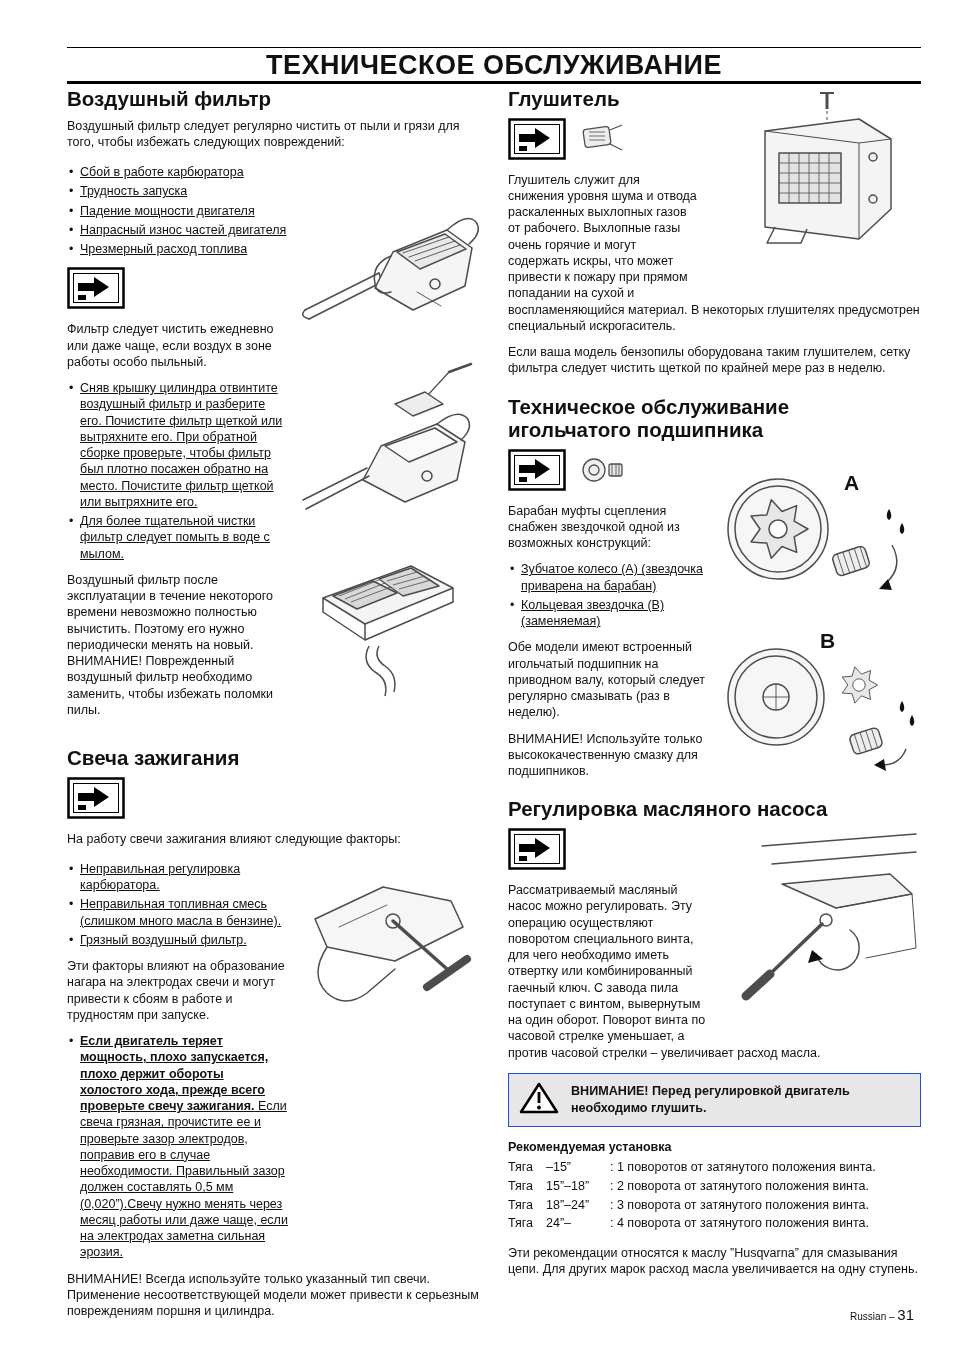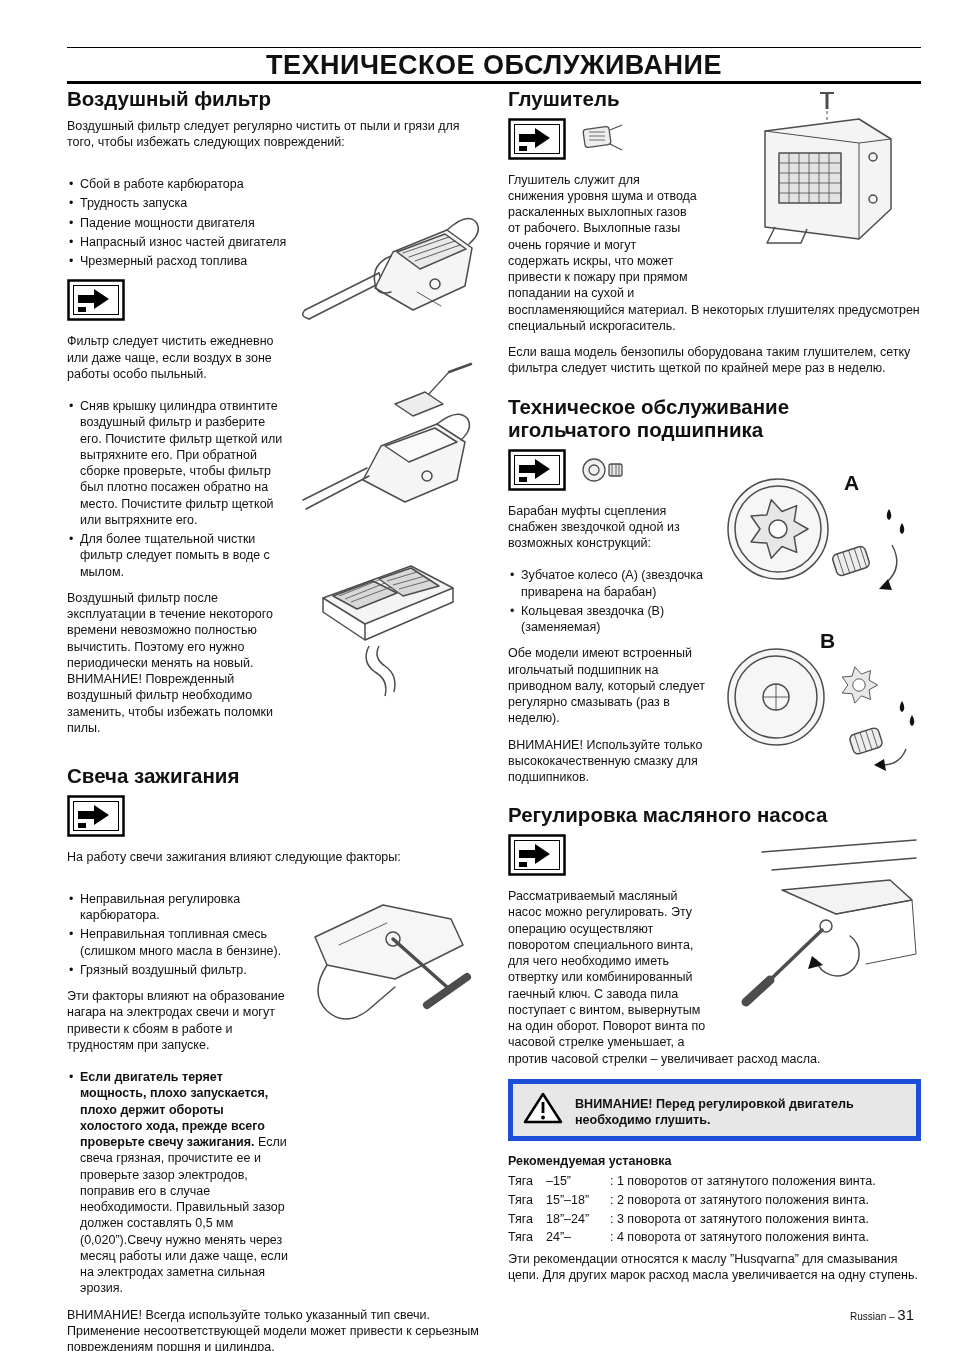"Сбой в работе карбюратора" ul { margin: 16px 0 10px -> 4px 0 10px; text-decoration: none -> underline }
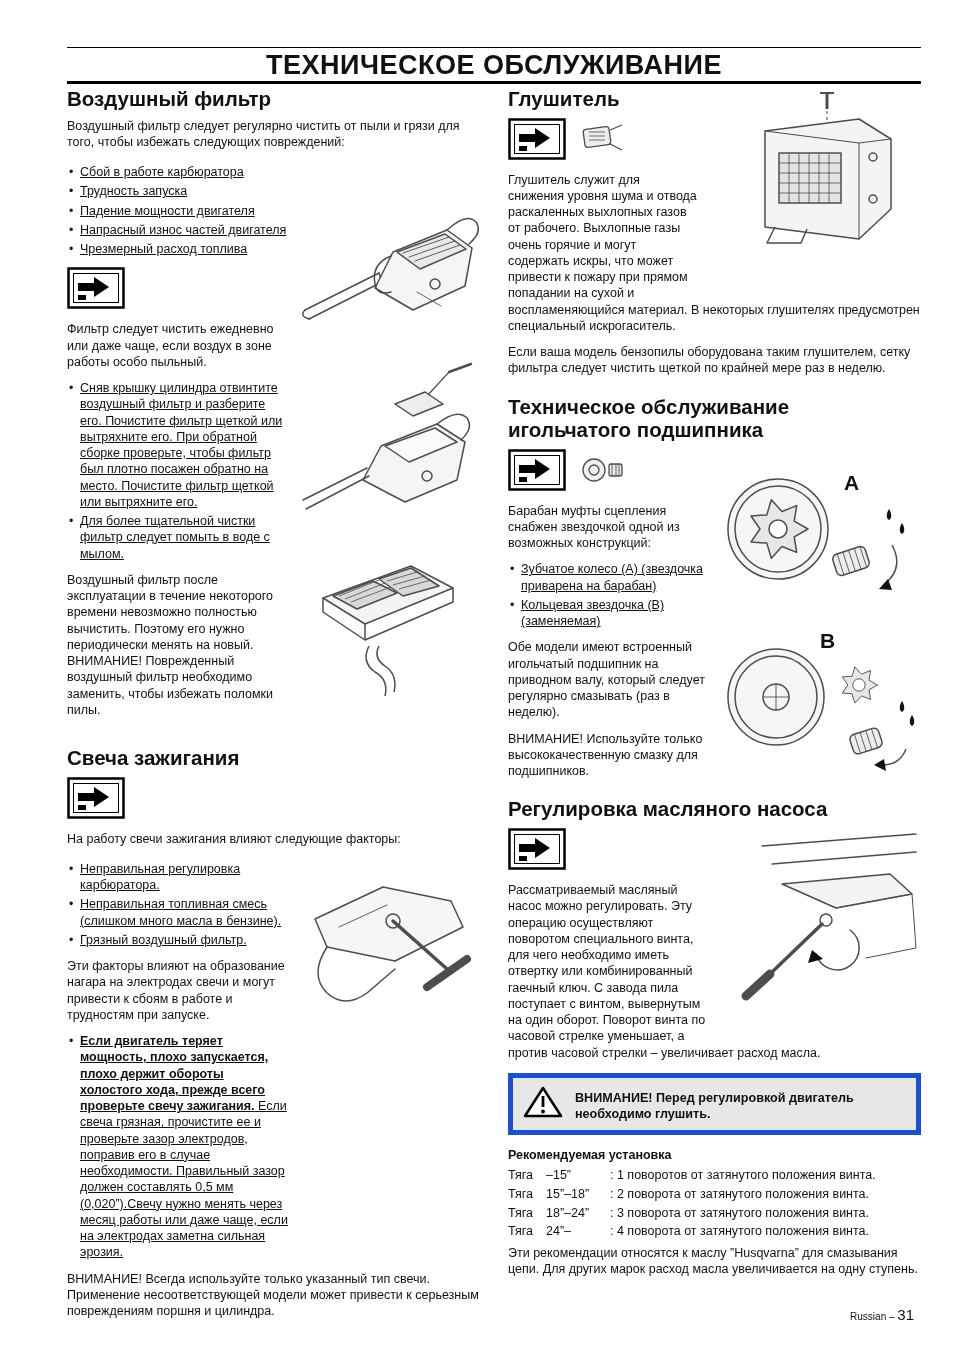"ВНИМАНИЕ! Перед регулировкой двигатель" .warnbox { align-items: flex-end -> center; border: 5px solid #1d4ed8 -> 1px solid #1d4ed8 }
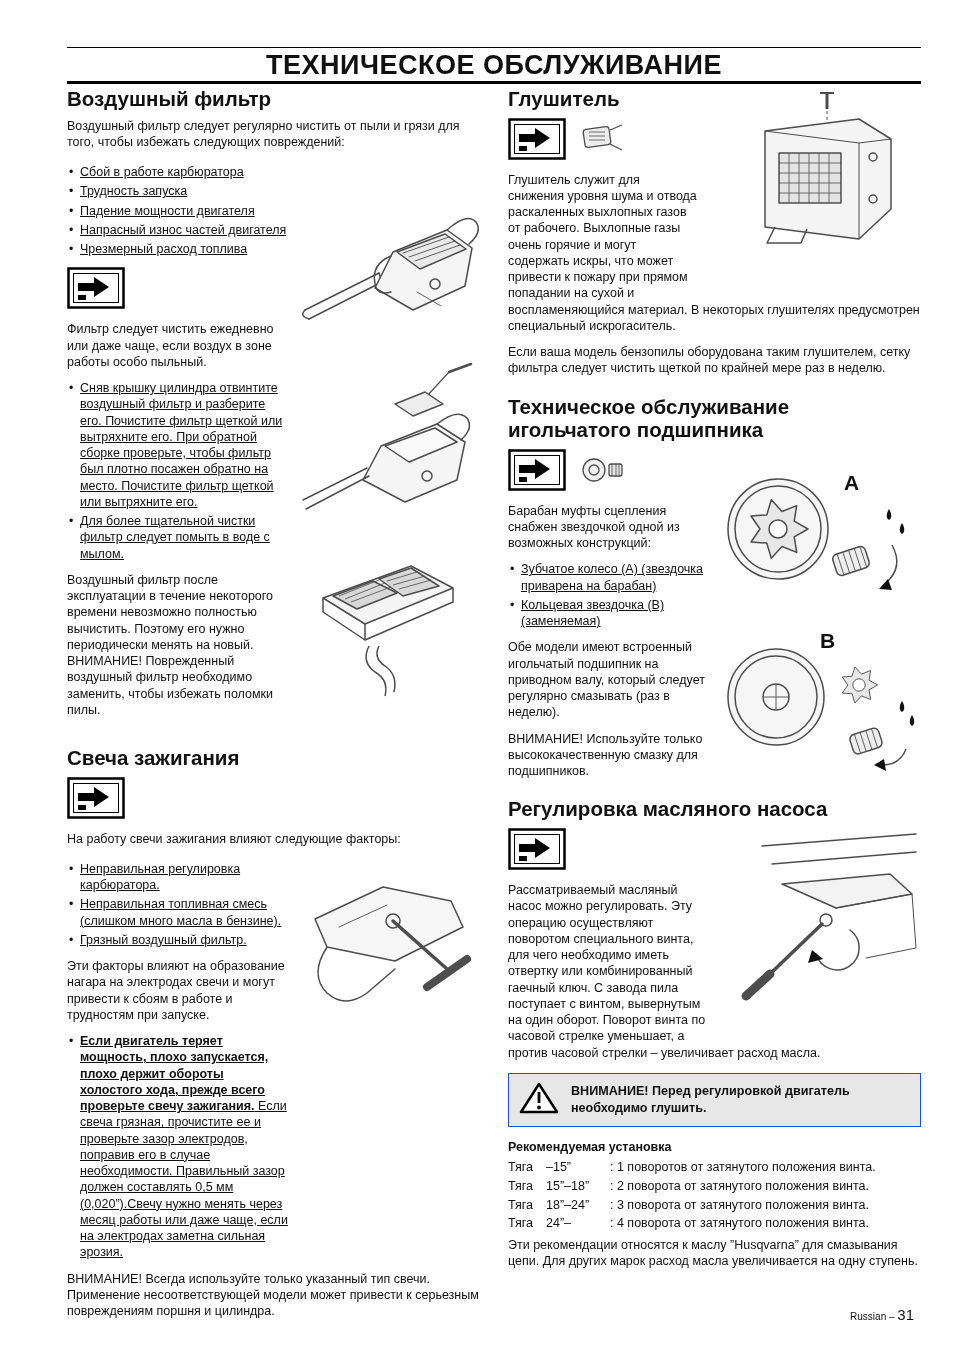"Тяга" .recrows { margin: 0 0 4px -> 0 0 12px }
